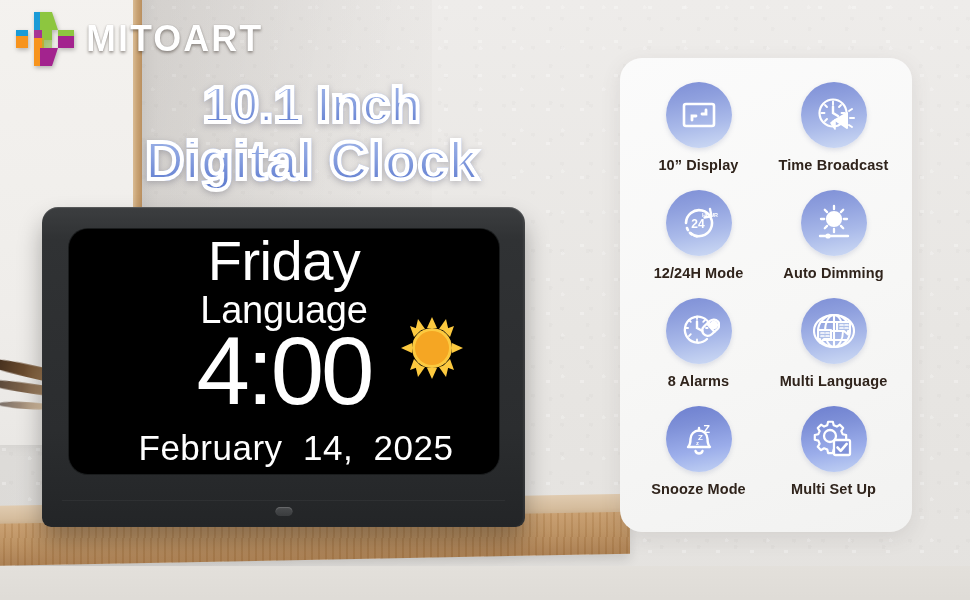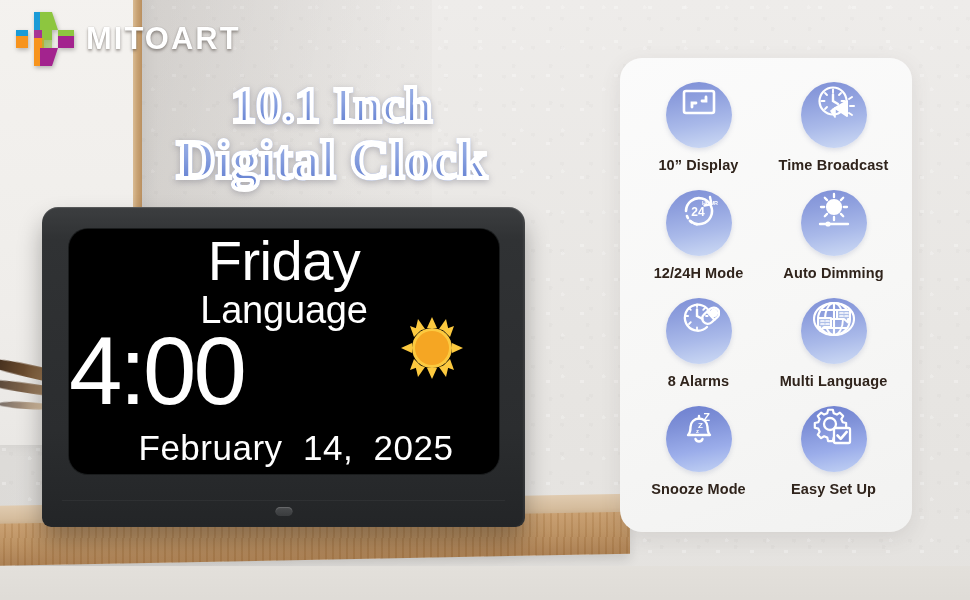"MITOART" .brand-name { font-size: 31px -> 36px }
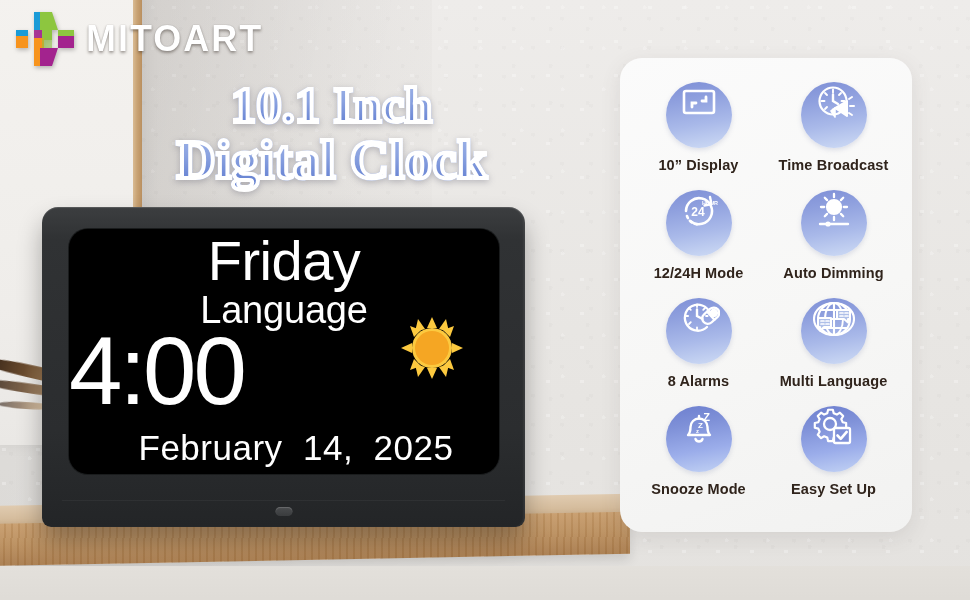"10.1 Inch" .headline { font-family: Liberation Serif, serif -> none; left: 132px -> 112px }
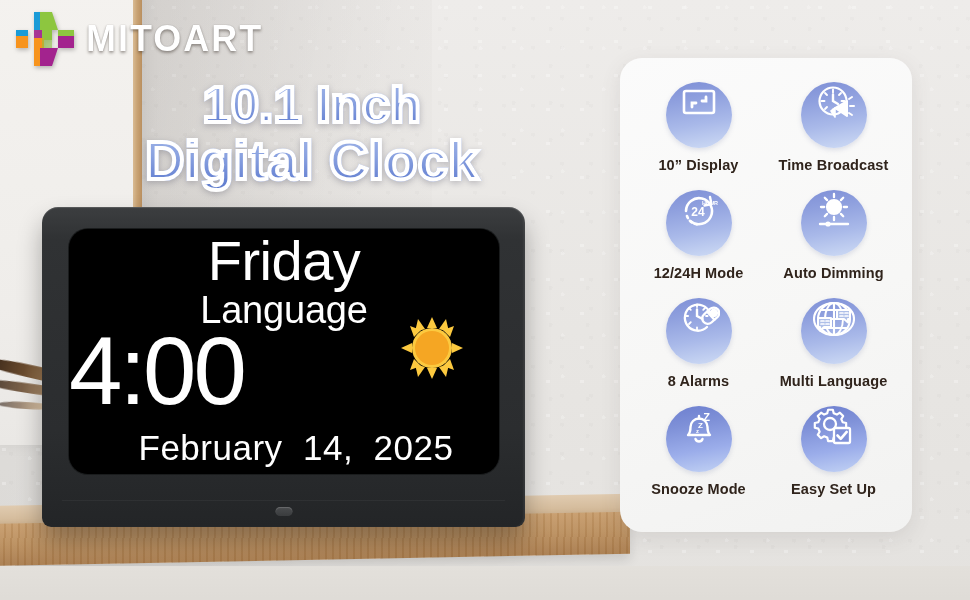"24" .feat-icon { align-items: flex-start -> center }
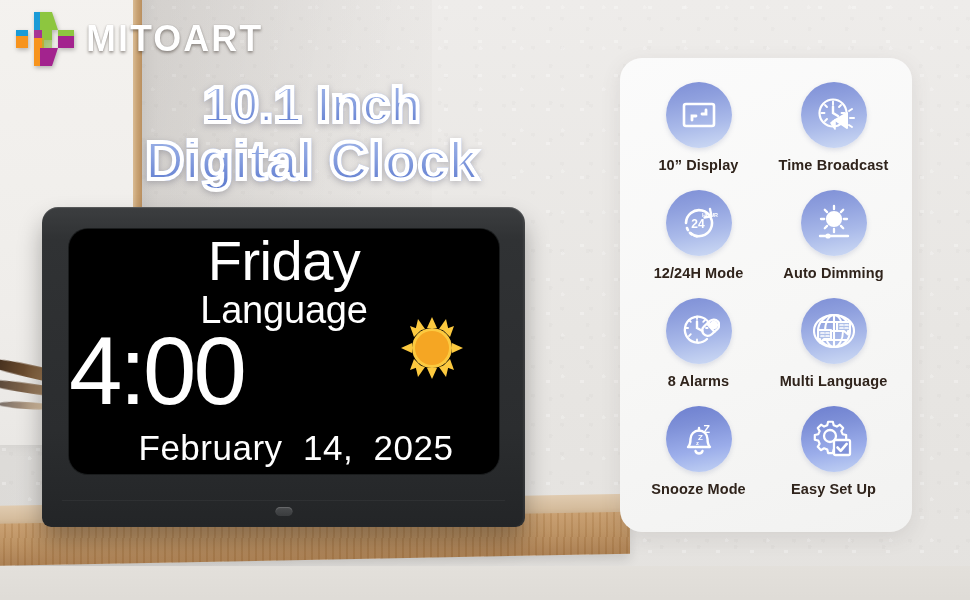"4:00" .scr-timerow { justify-content: none -> center }
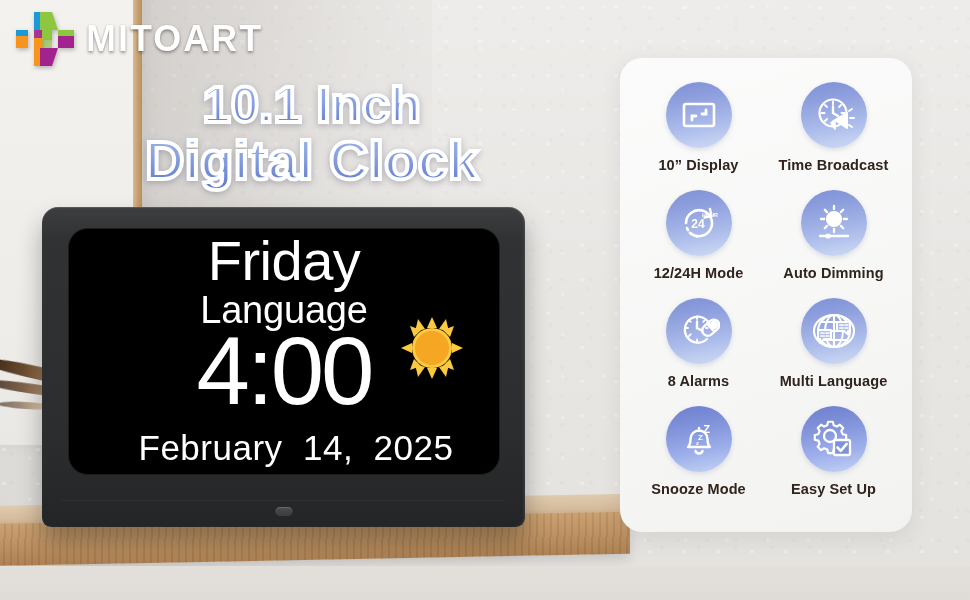"Easy Set Up" div.feat-label { text: Easy -> Multi }
